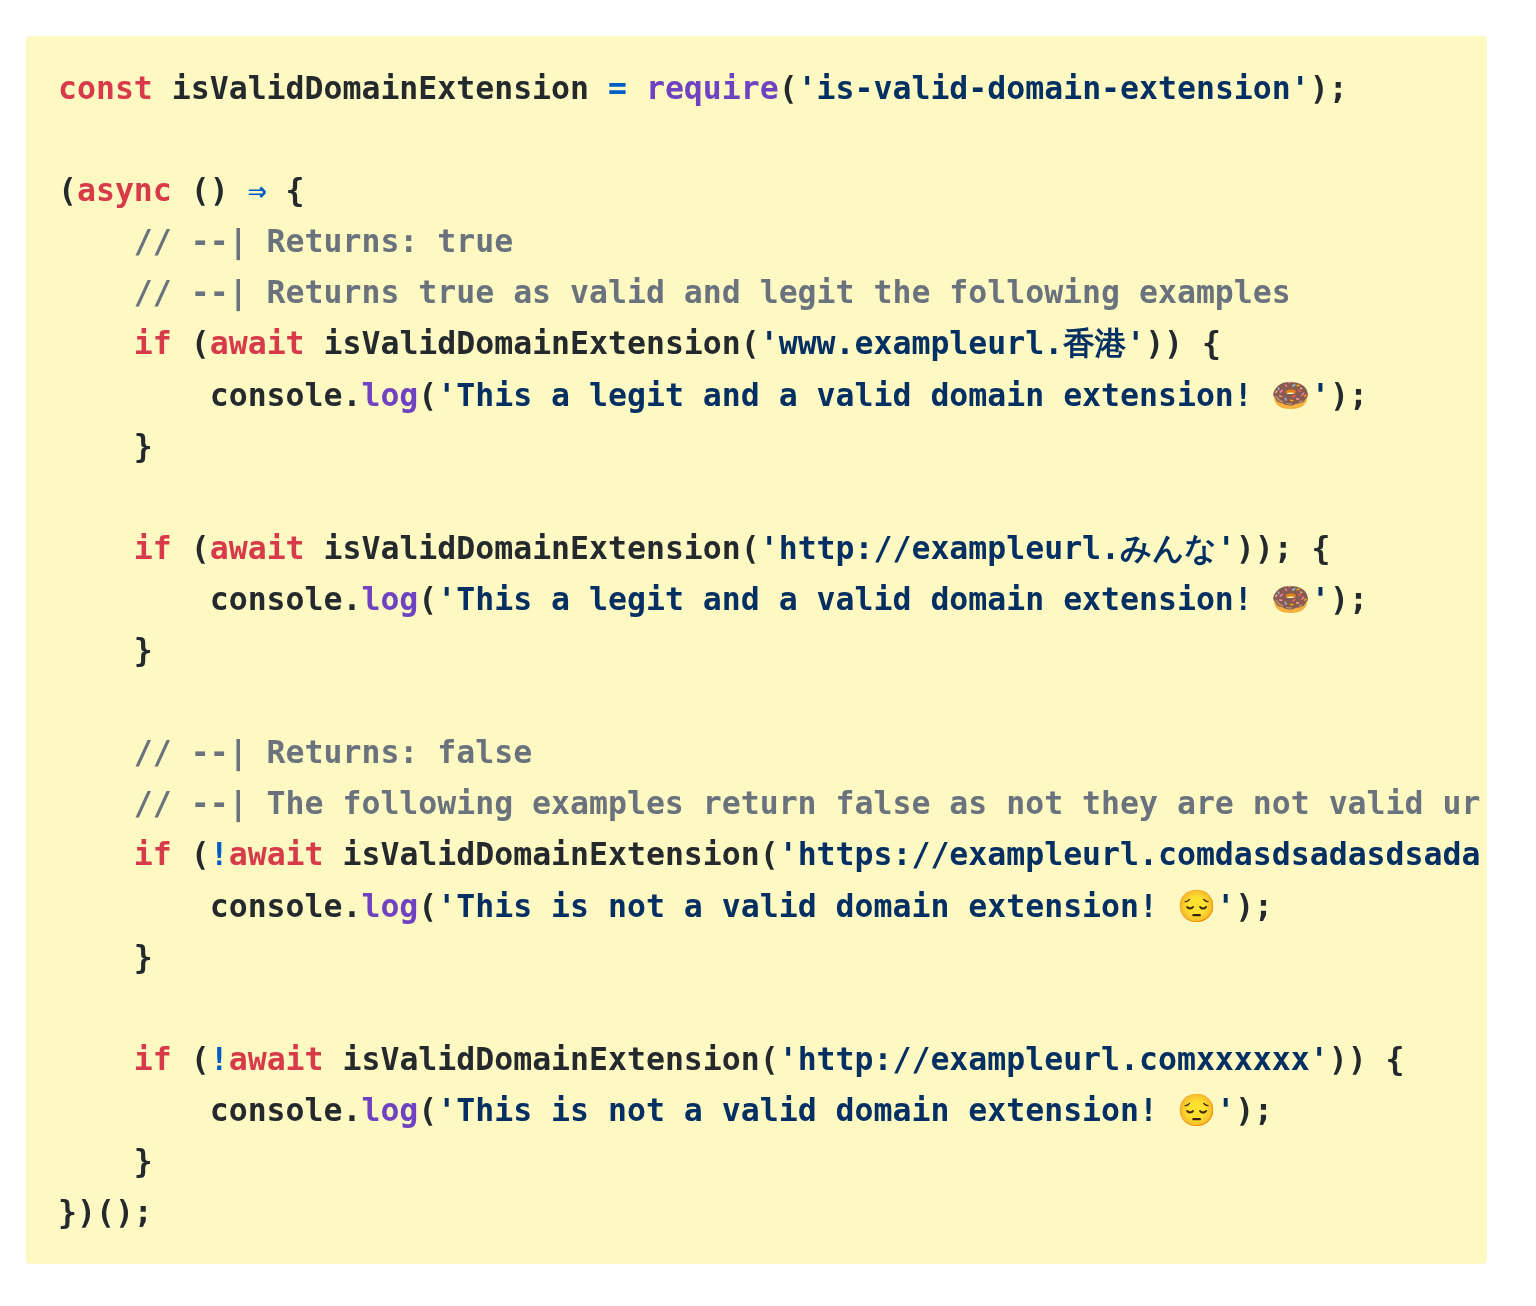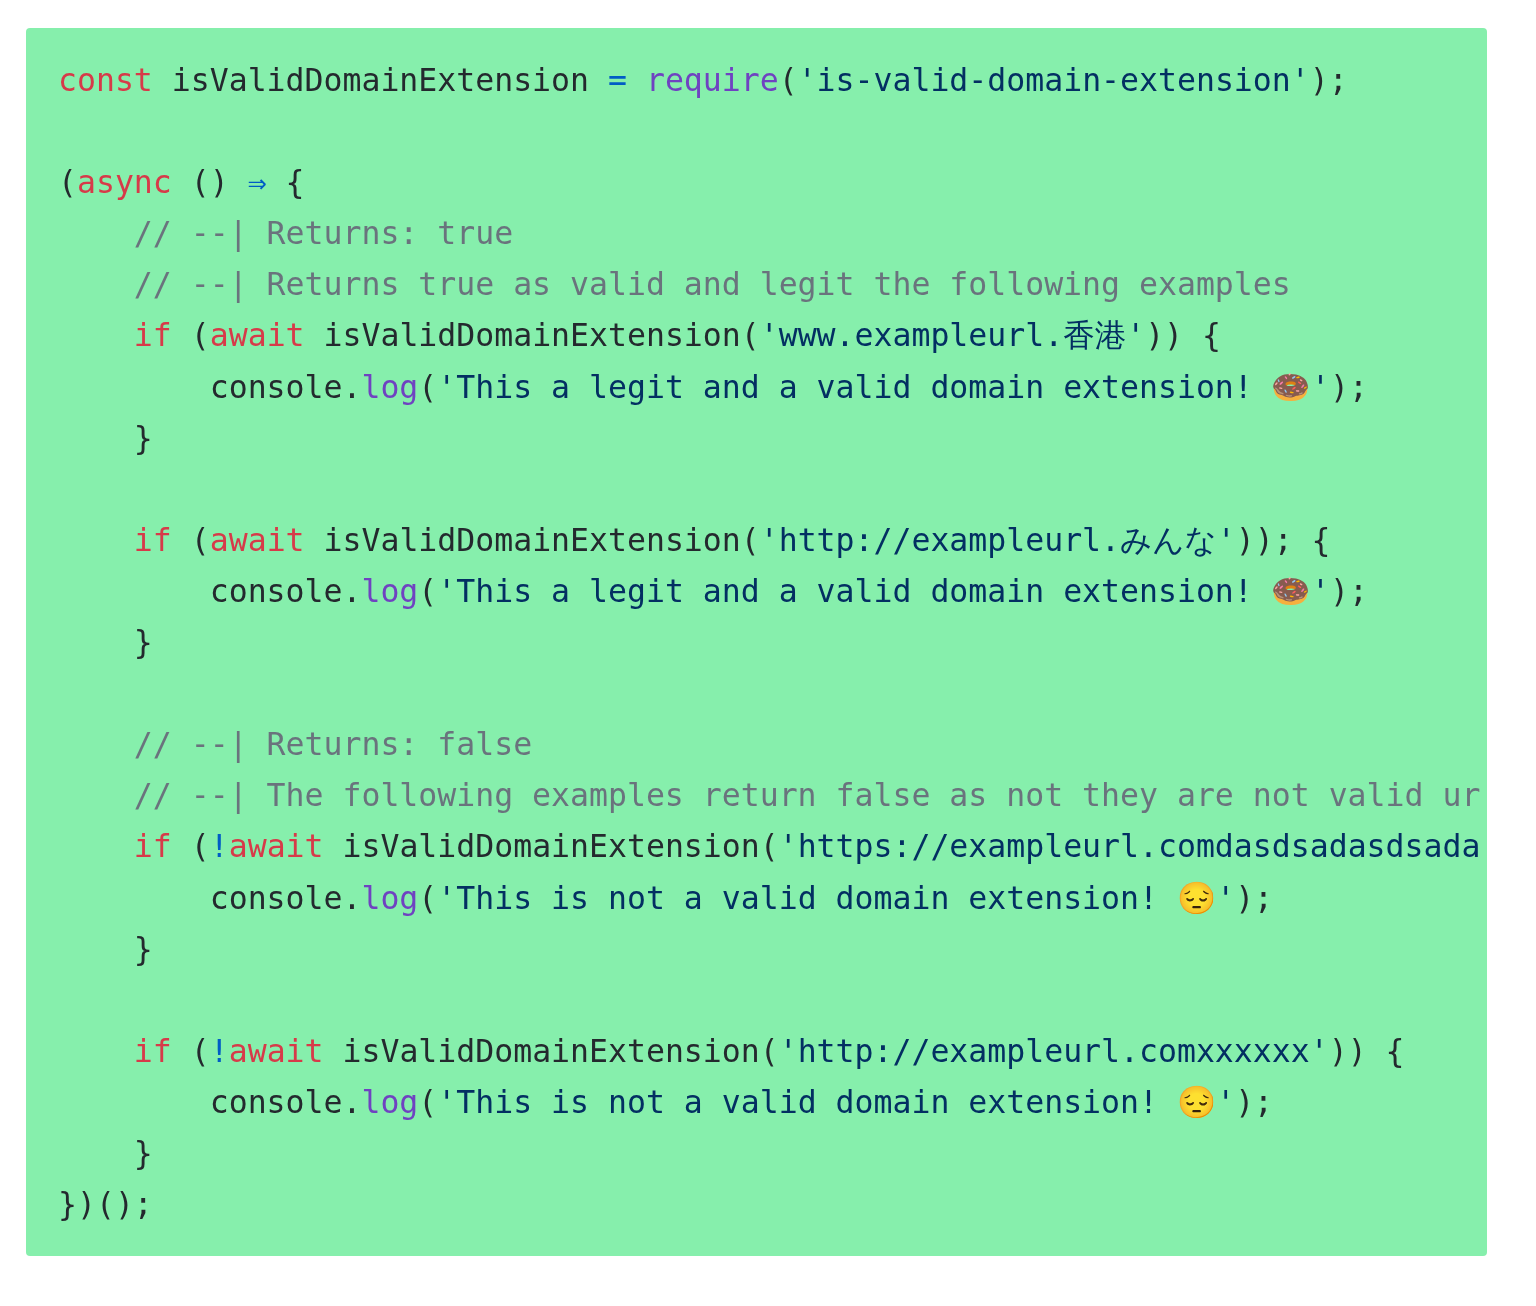"const isValidDomainExtension =" .code-block { background: #86efac -> #fef9c3; font-weight: none -> bold; top: 28px -> 36px }
